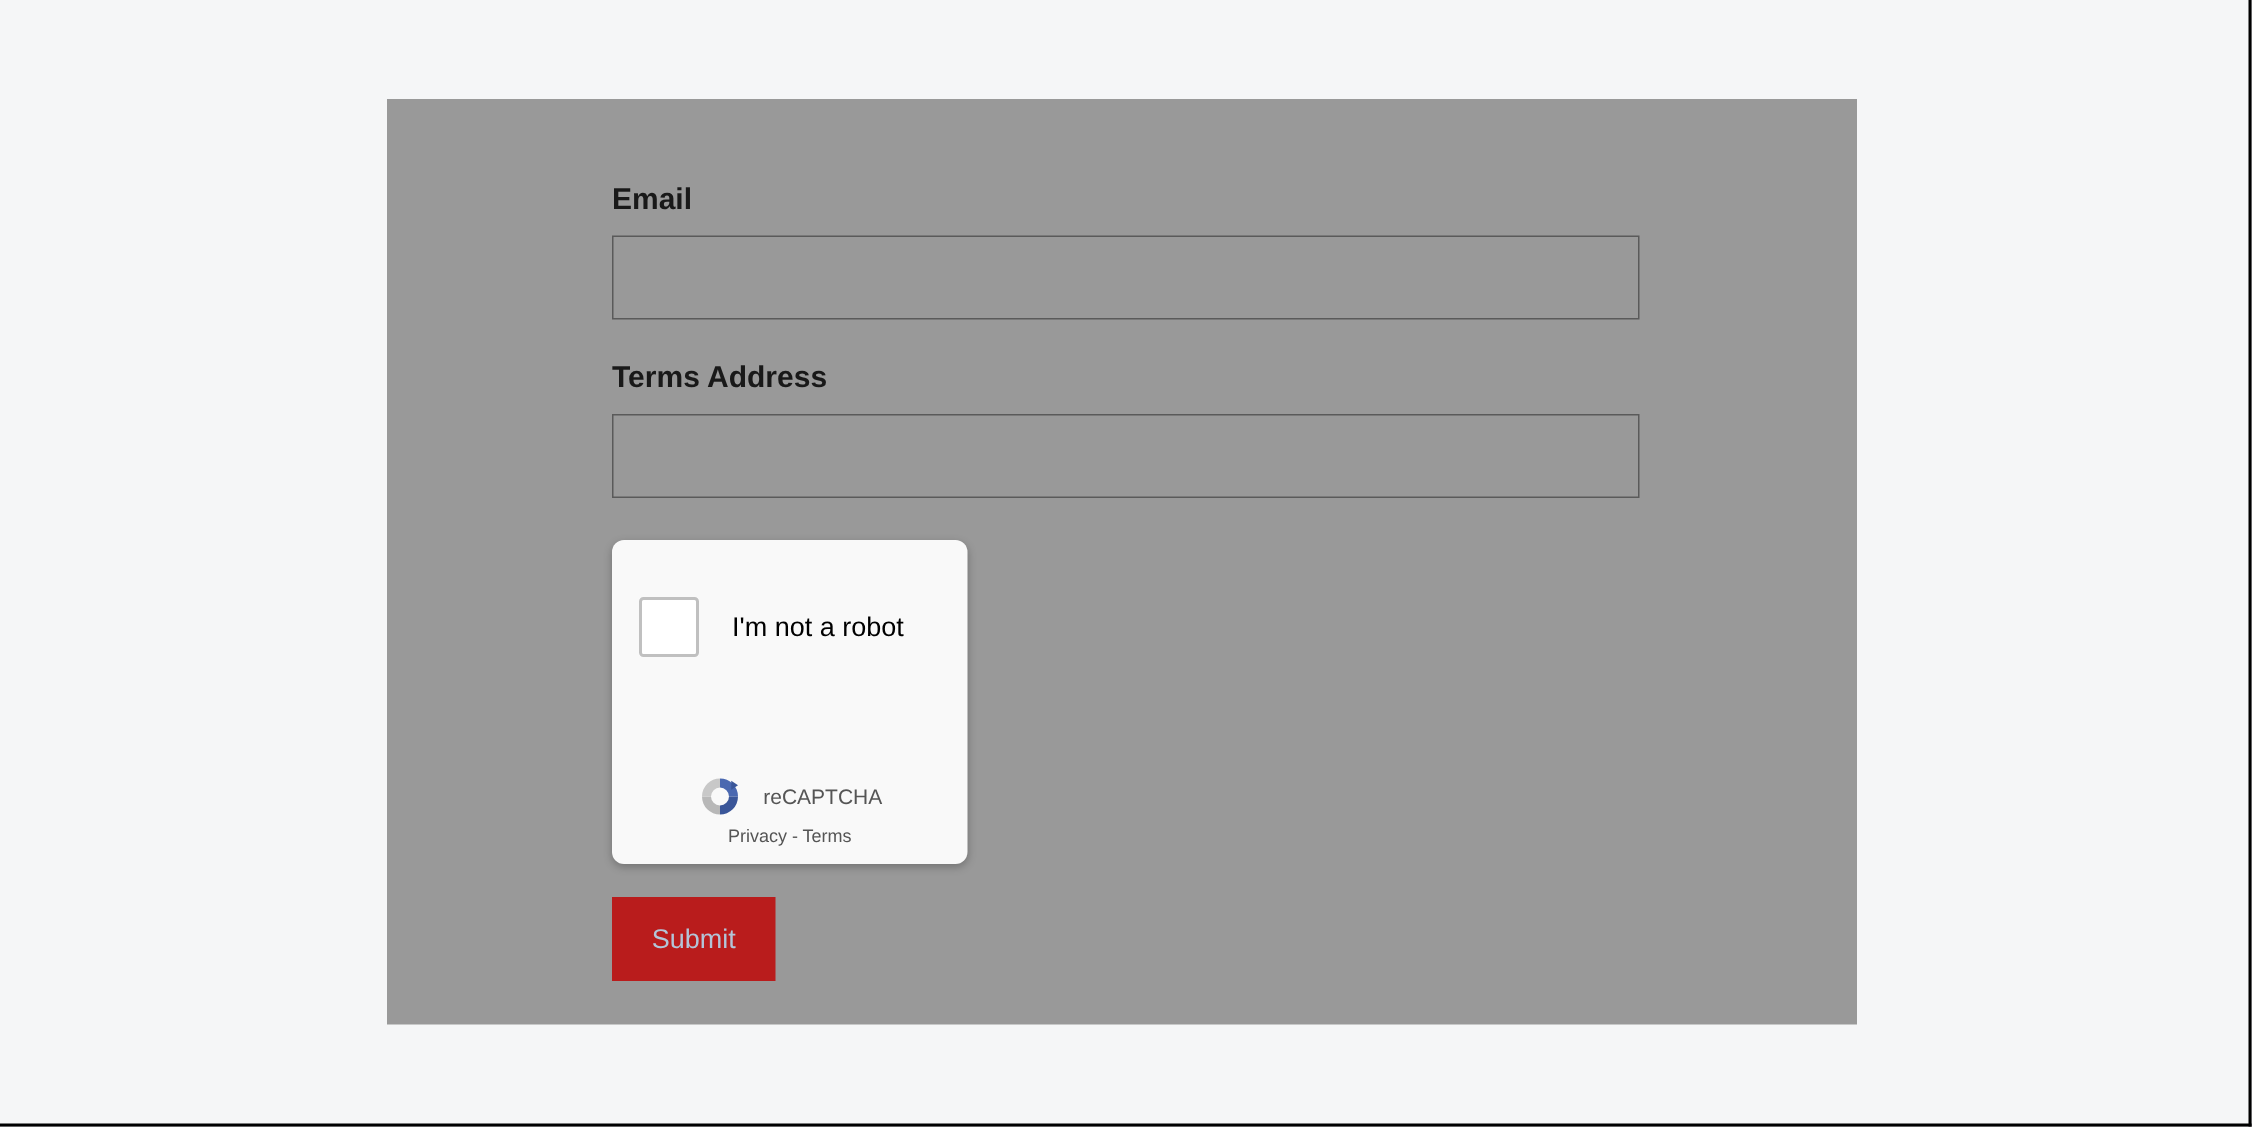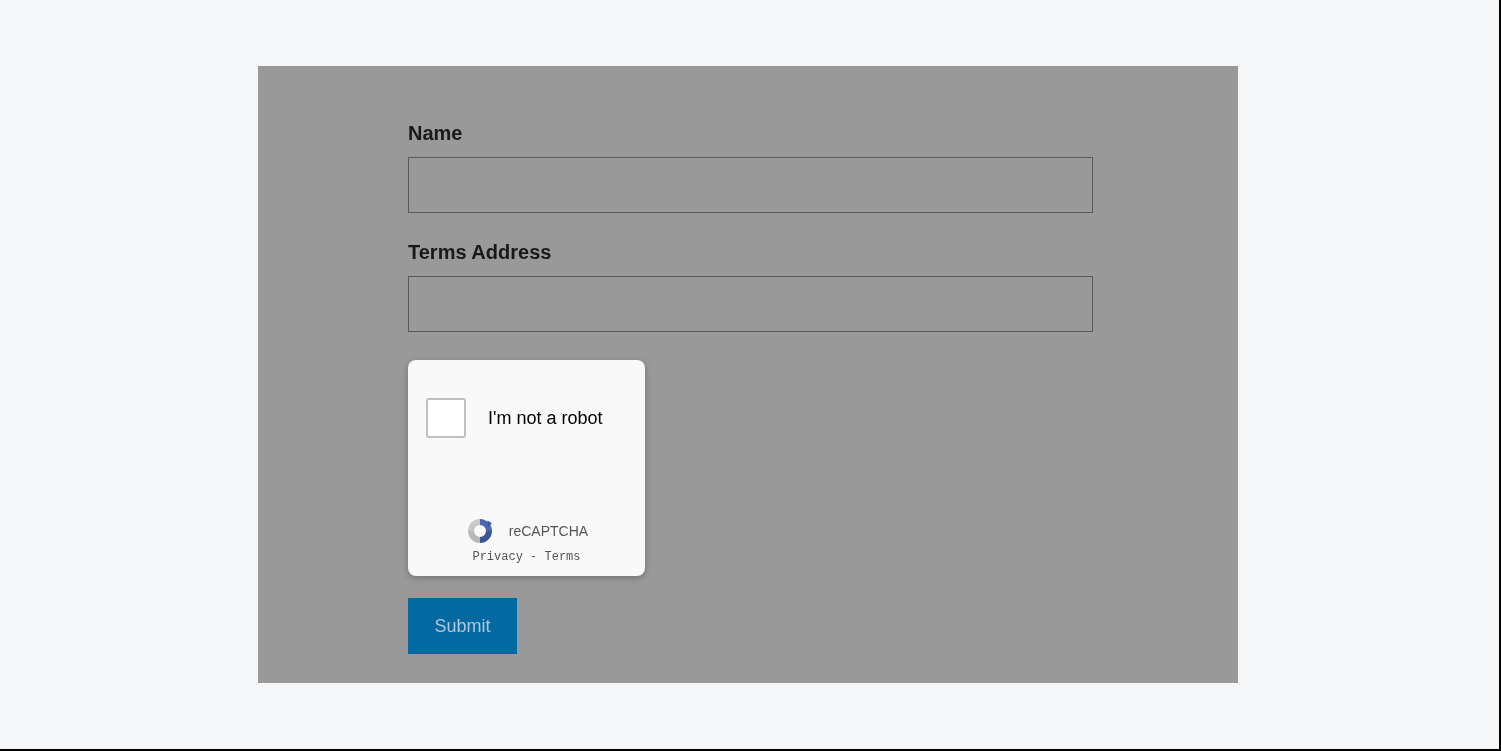"Name" label.form-label { text: Name -> Email }
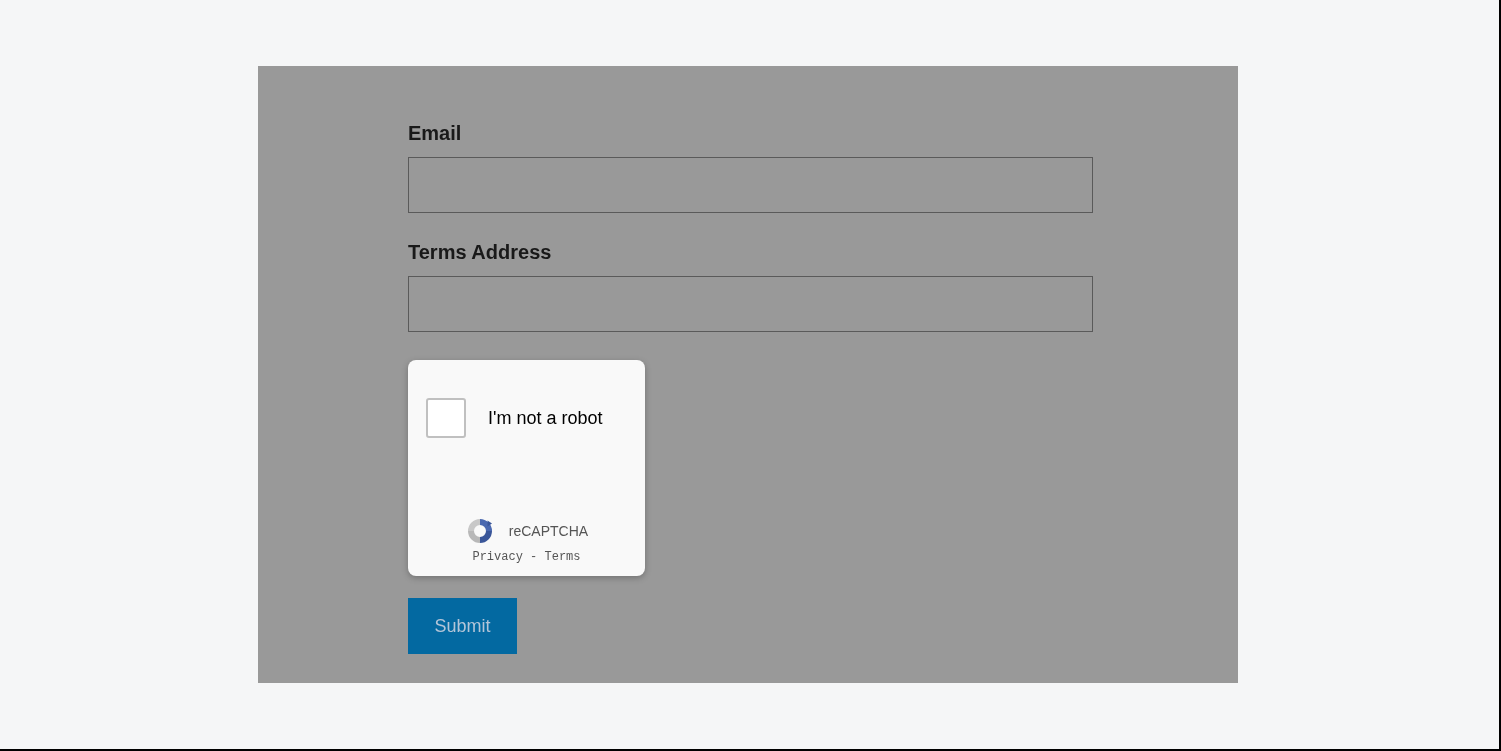"Privacy - Terms" .recaptcha-links { font-family: Liberation Mono, monospace -> none }
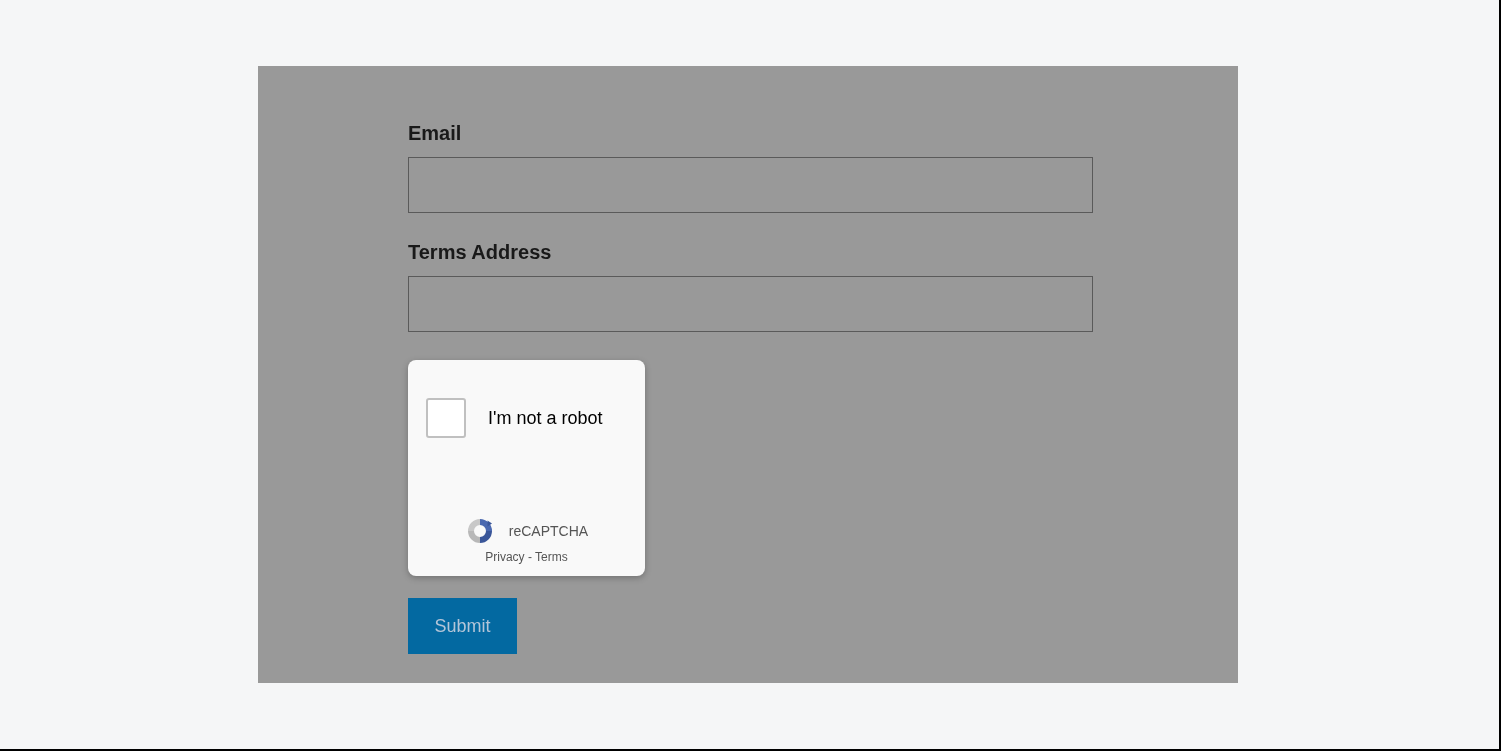"Submit" .submit-btn { background: #0369a1 -> #b91c1c }
